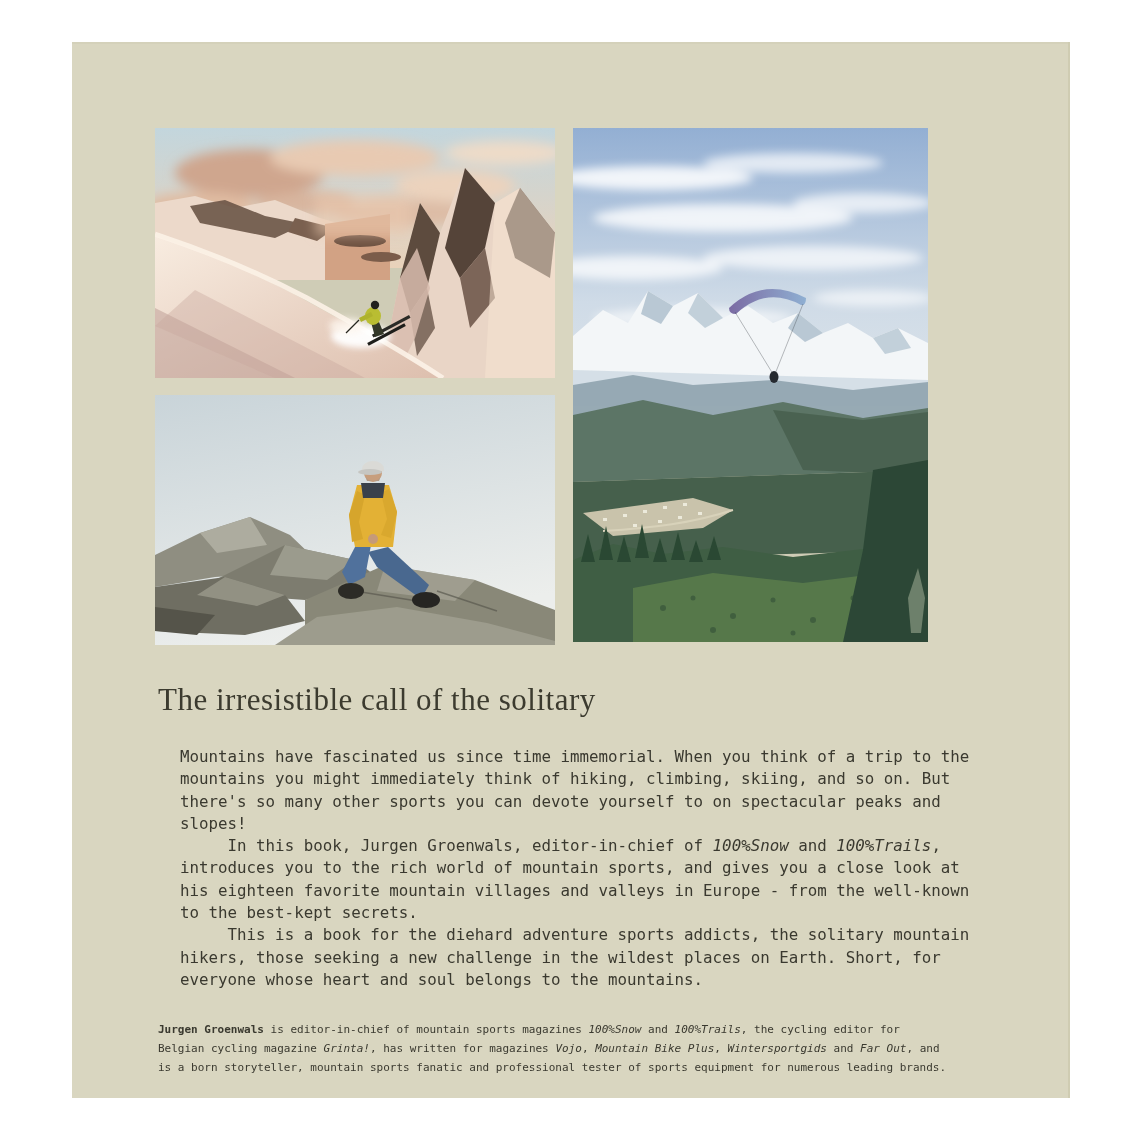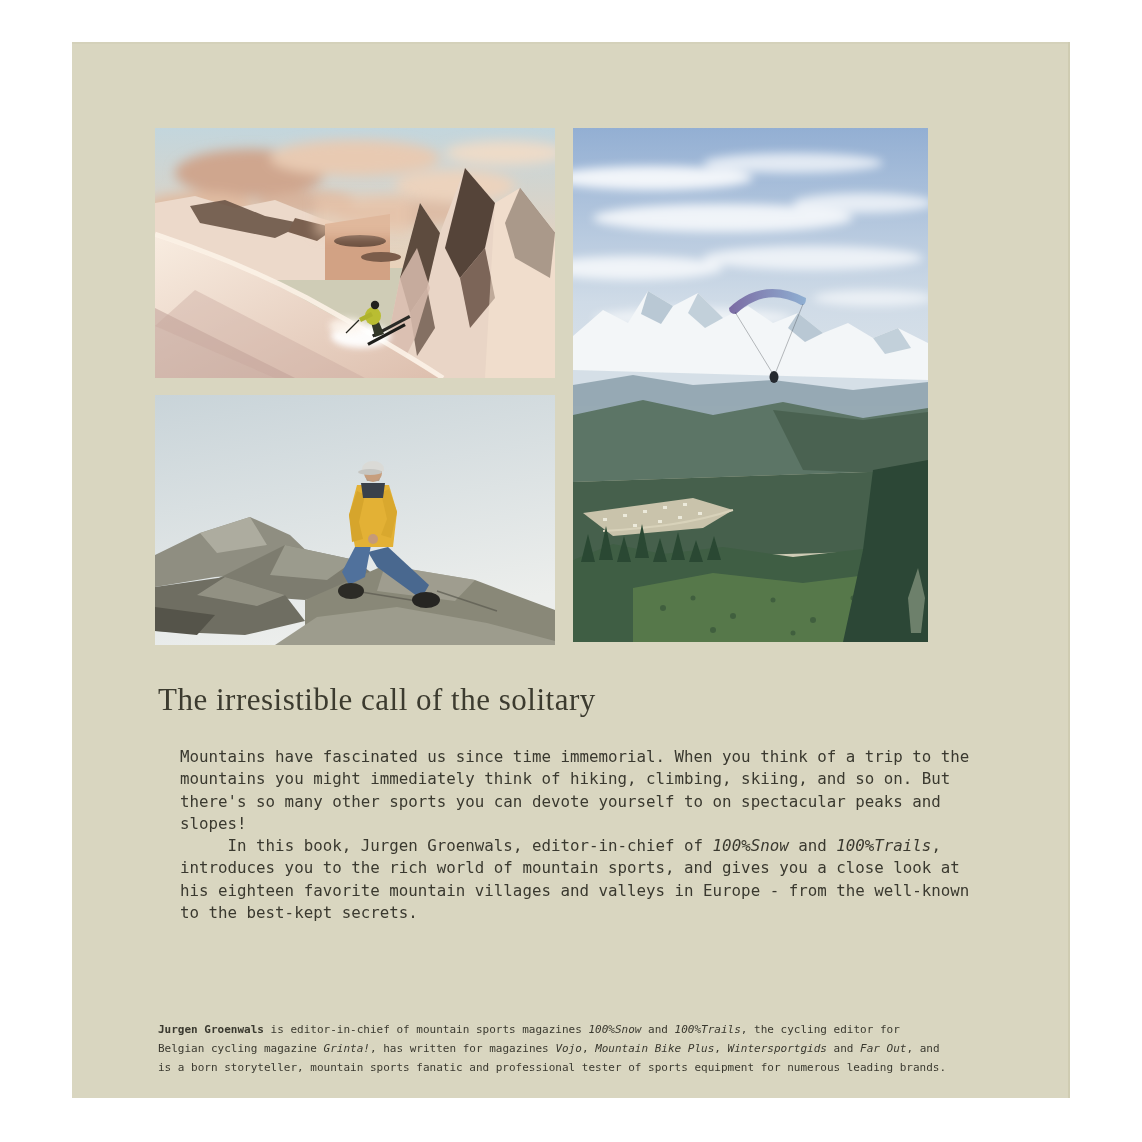"This is a book for" p { html: none -> <p><span> This is a book for the diehard adventure sports addicts, the solitary mountain hikers, those seeking a new challenge in the wildest places on Earth. Short, for everyone whose heart and soul belongs to the mountains.</span></p> }
